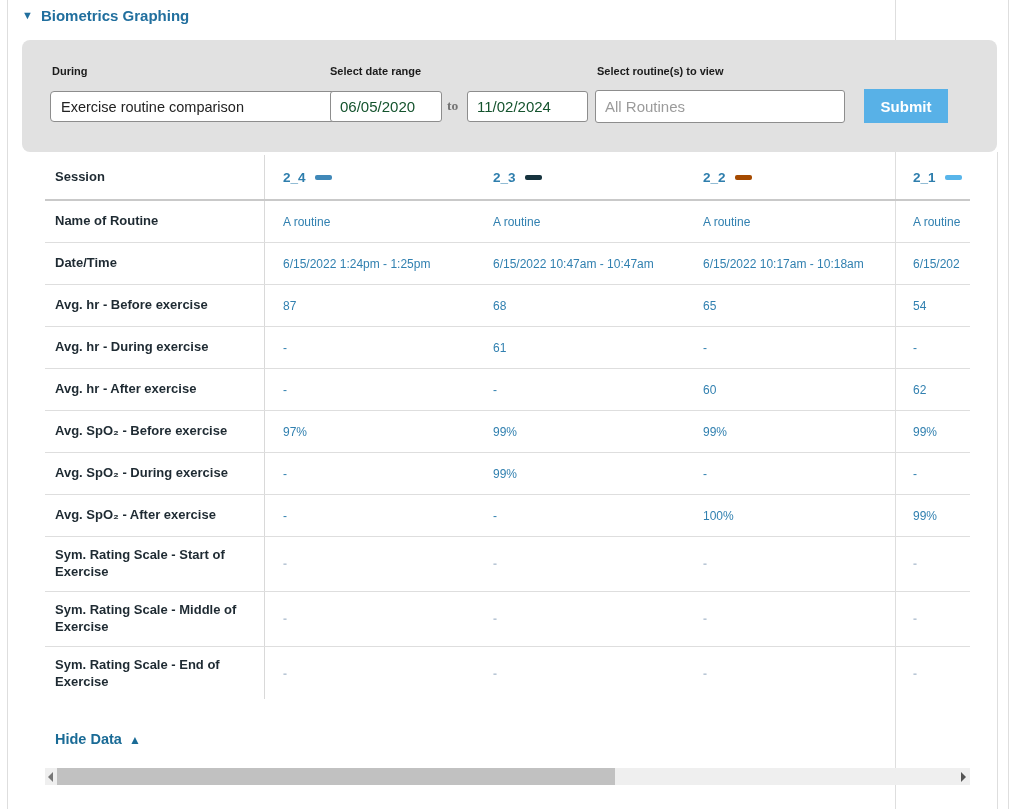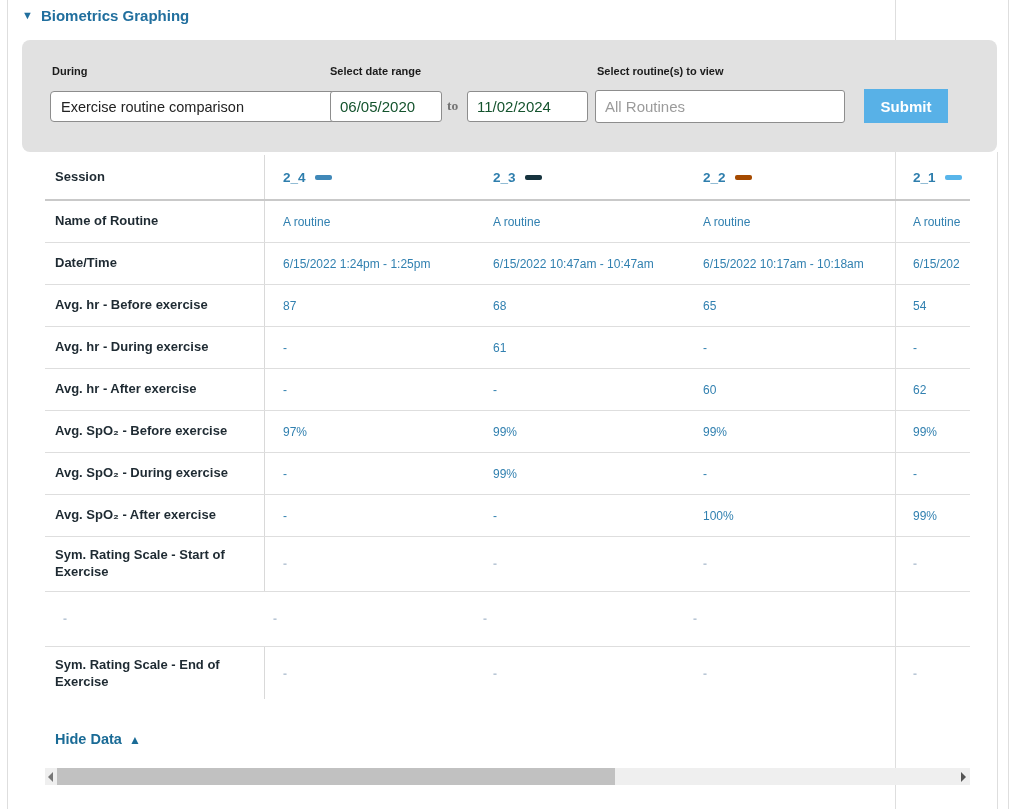"Sym. Rating Scale - Middle" div.tlabel { html: none -> <div>Sym. Rating Scale - Middle of Exercise</div> }
